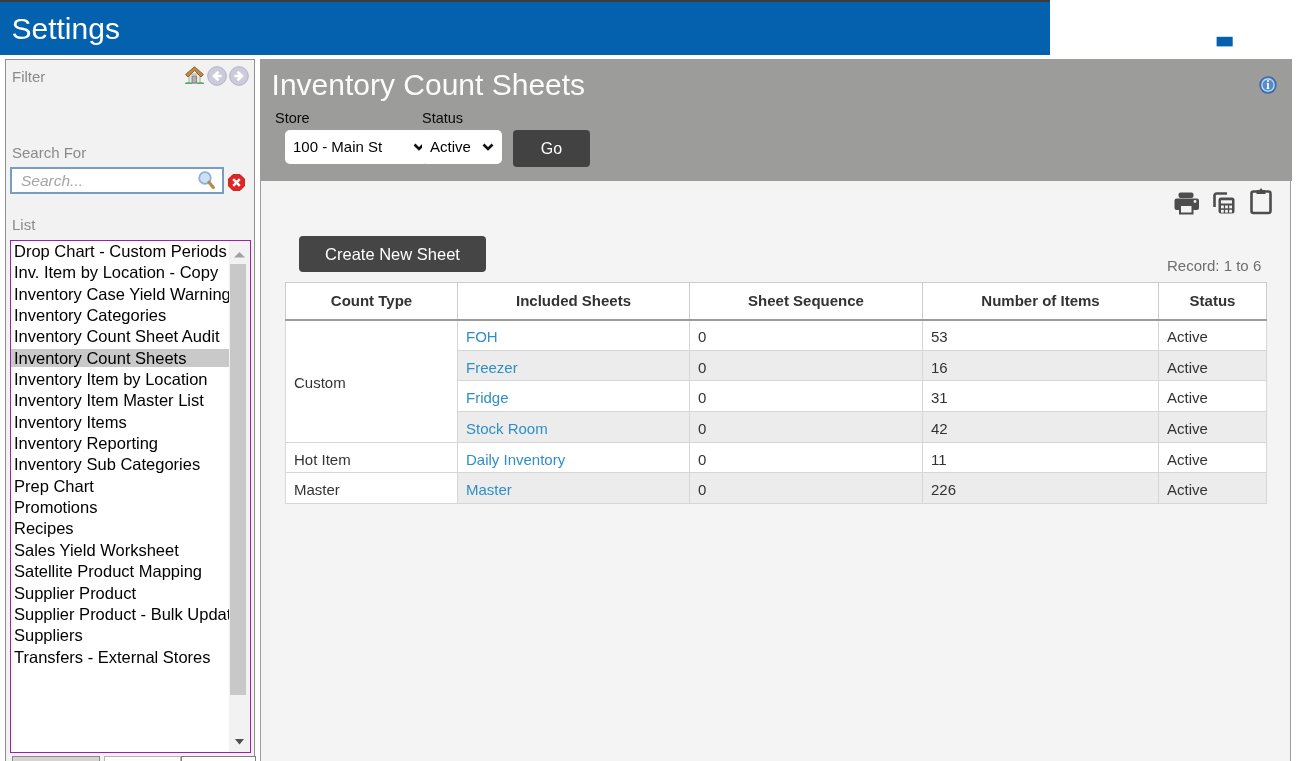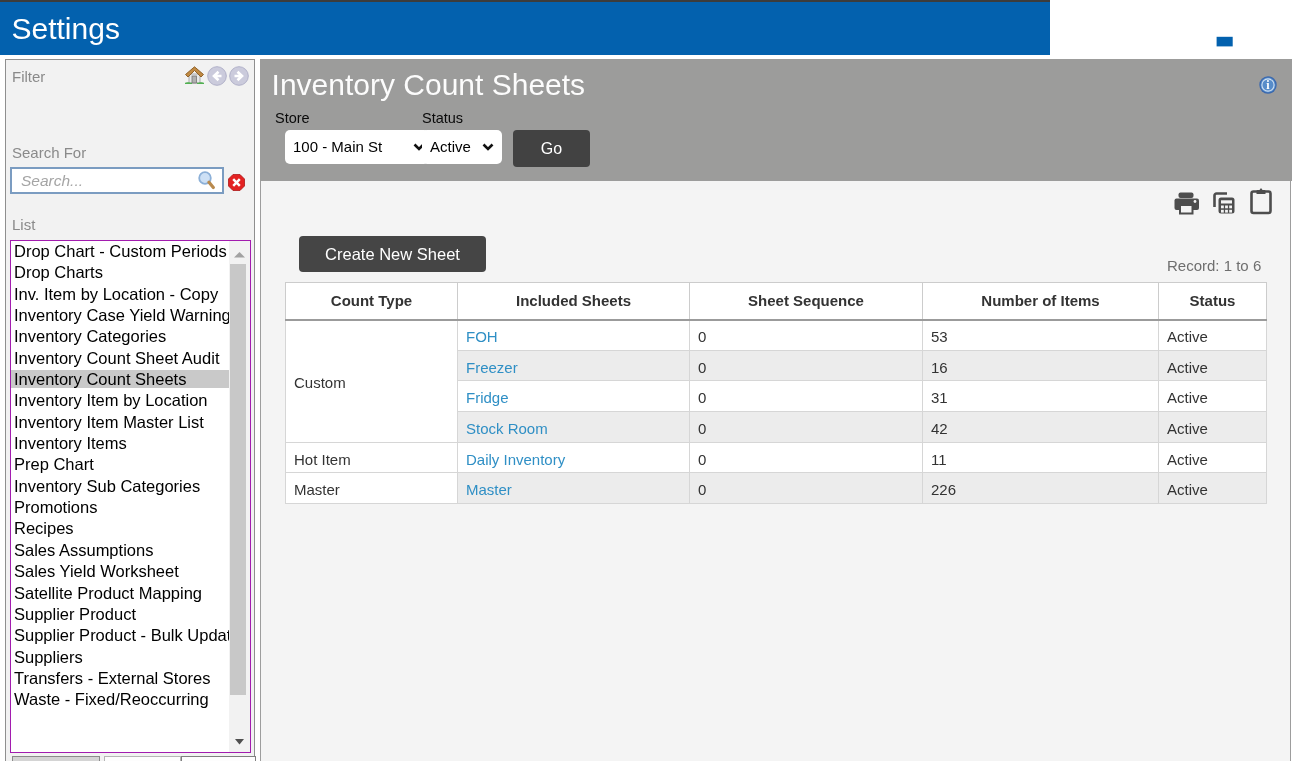"Drop Charts" div.item { html: <div>Drop Charts</div> -> none }
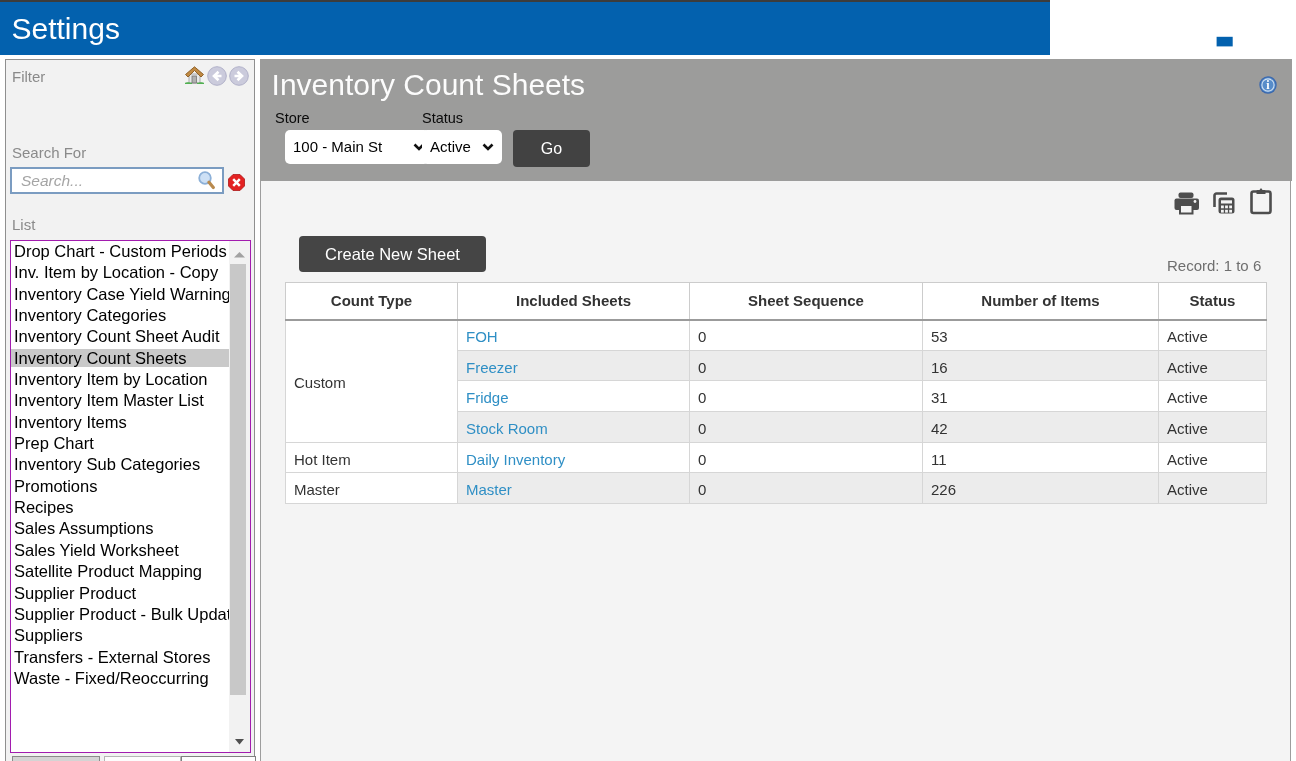"Inventory Reporting" div.item { html: none -> <div>Inventory Reporting</div> }
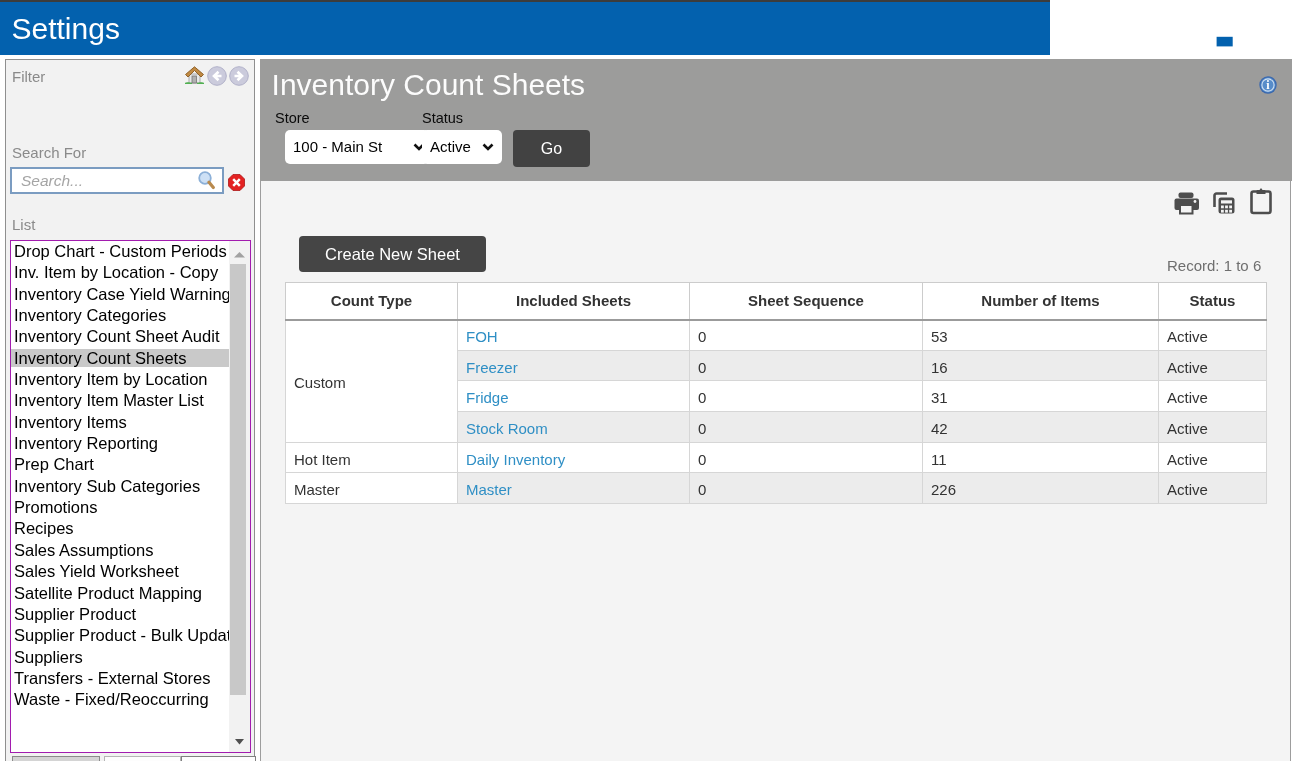"Prep Chart" div.item { order: before "Inventory Sub Categories" -> after "Inventory Sub Categories" }
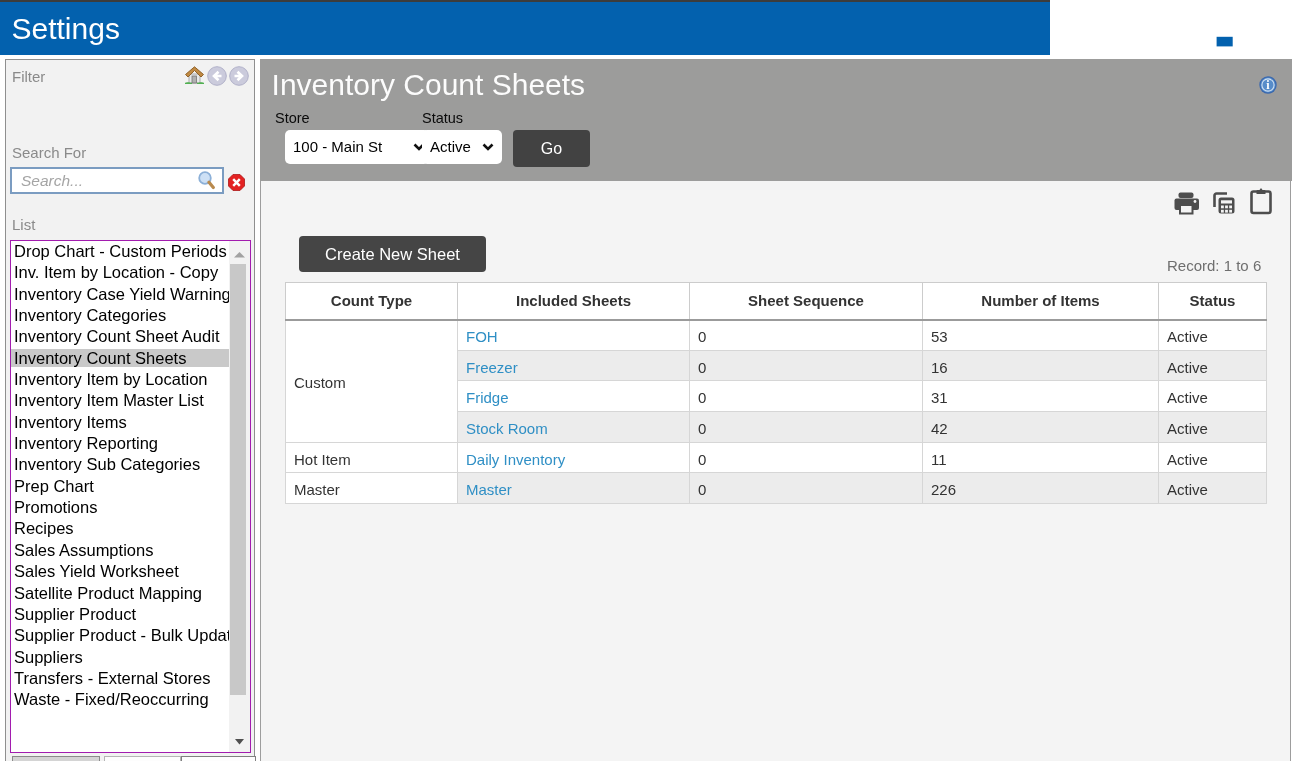"Sales Assumptions" div.item { html: <div>Sales Assumptions</div> -> none }
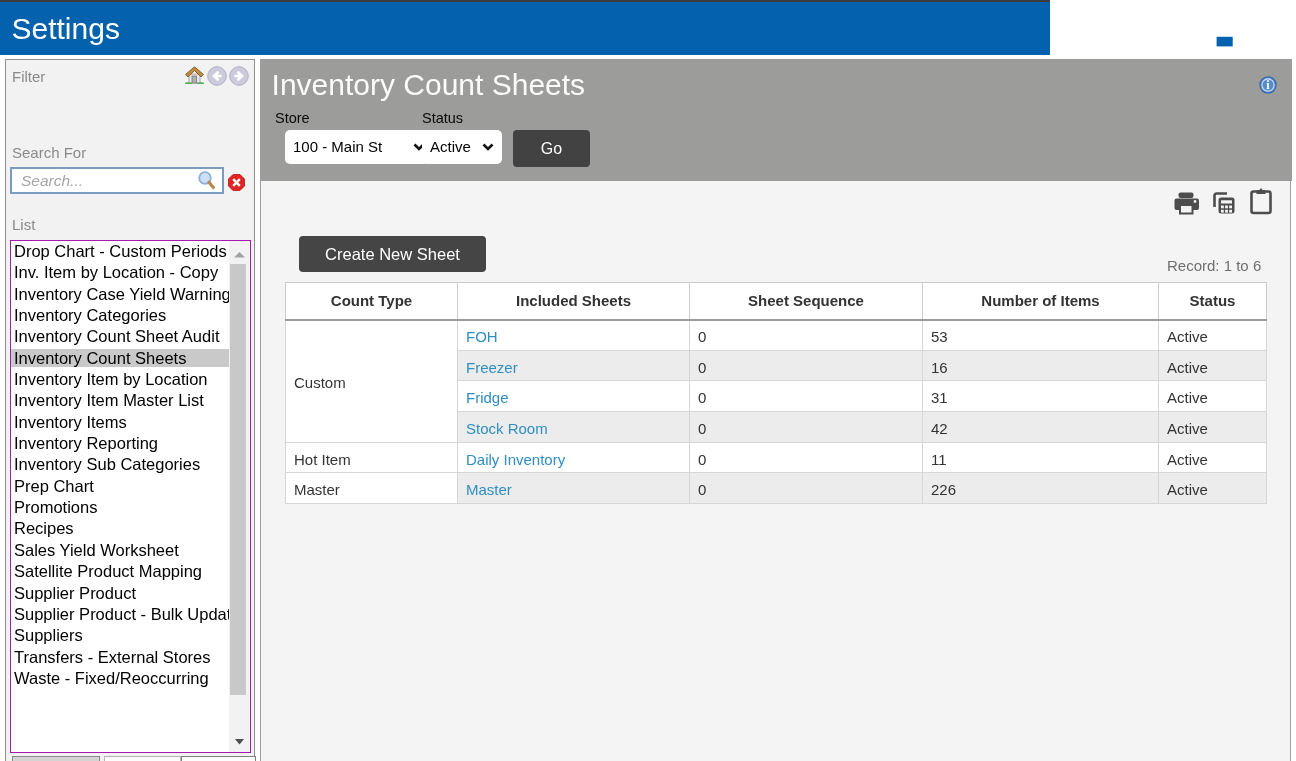"Waste - Fixed/Reoccurring" div.item { html: <div>Waste - Fixed/Reoccurring</div> -> none }
